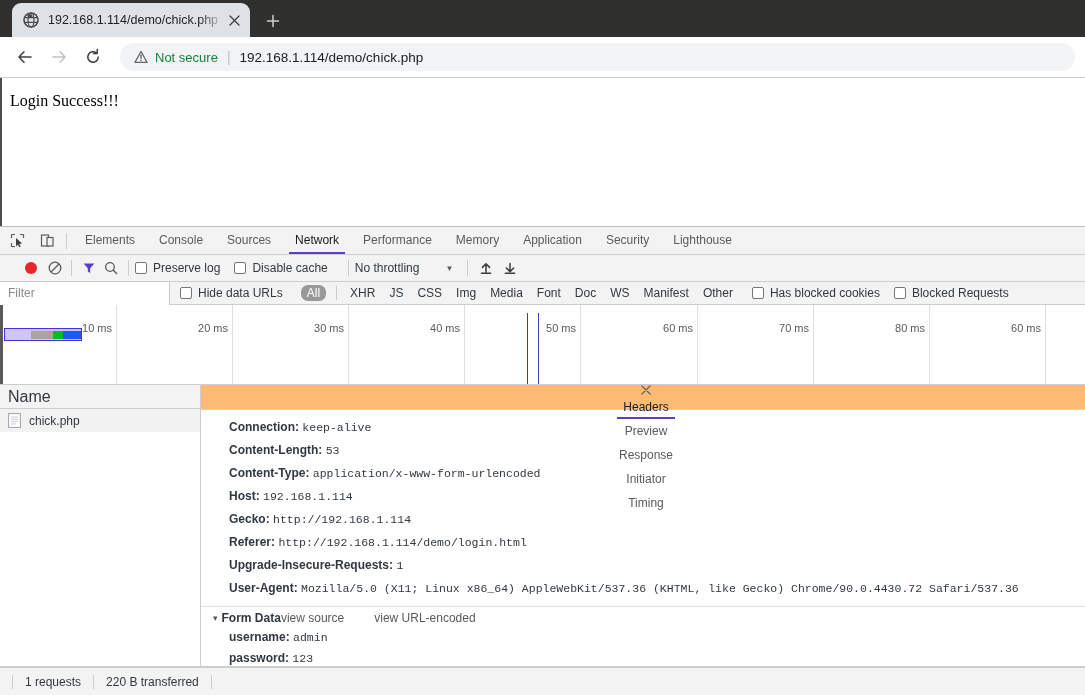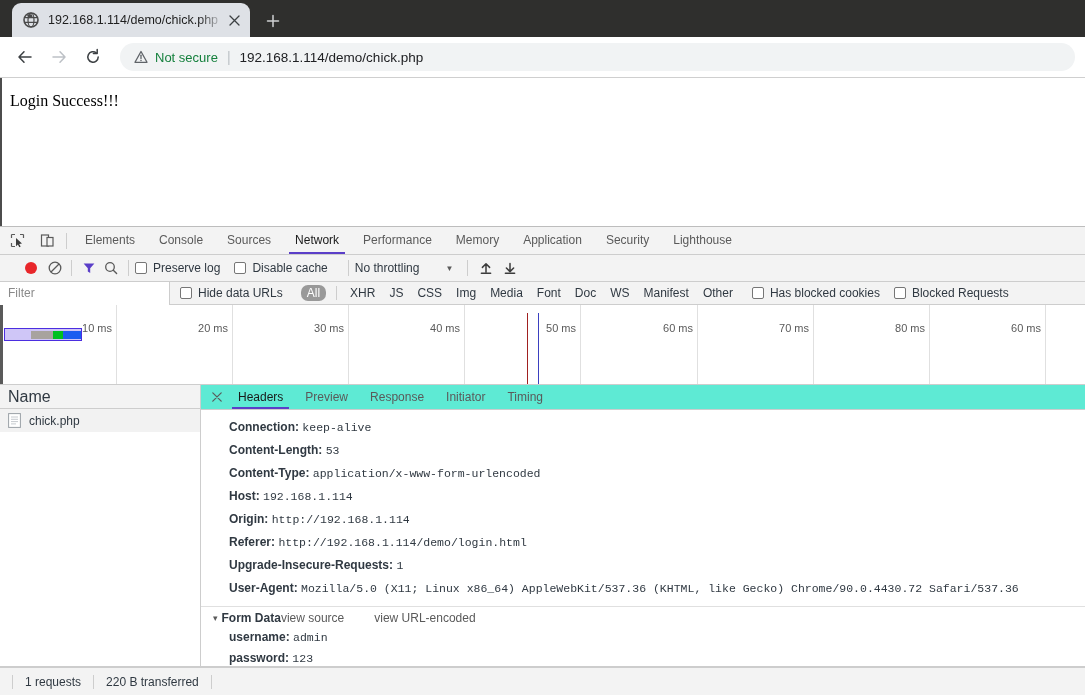"Headers" .detail-tabs { background: #5eead4 -> #fdba74; flex-direction: none -> column }
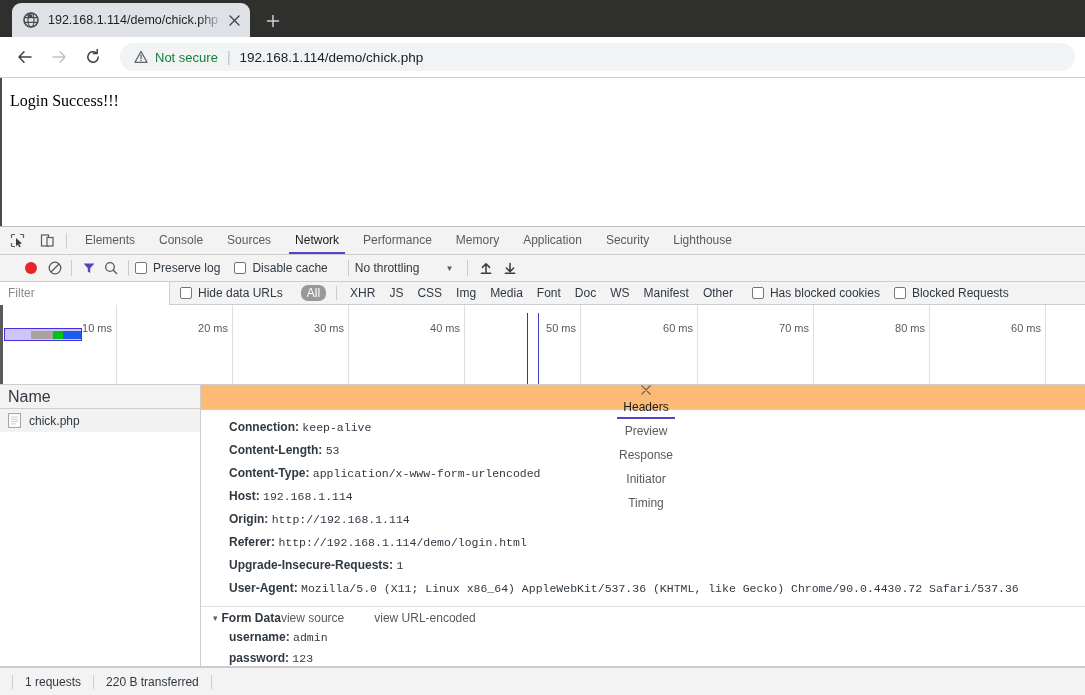"Origin:" span.hdr-name { text: Origin -> Gecko }
